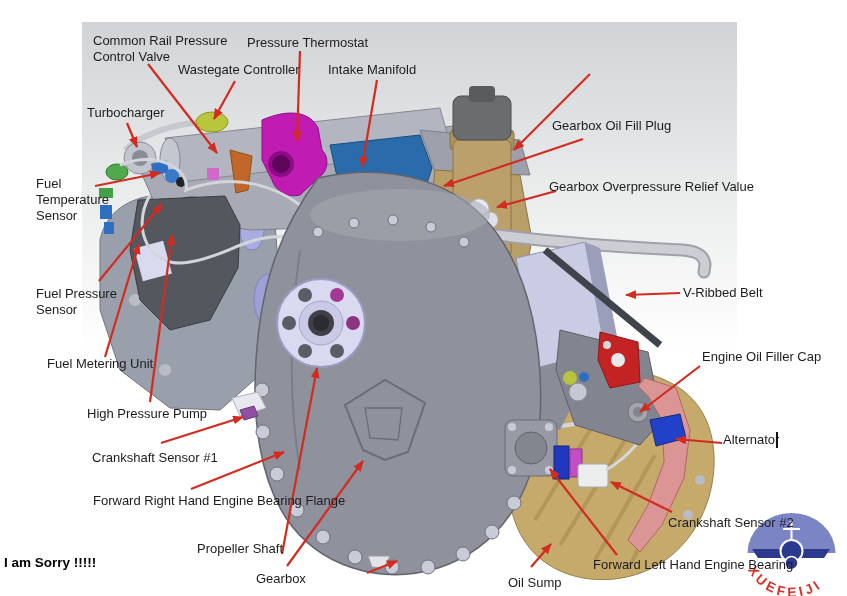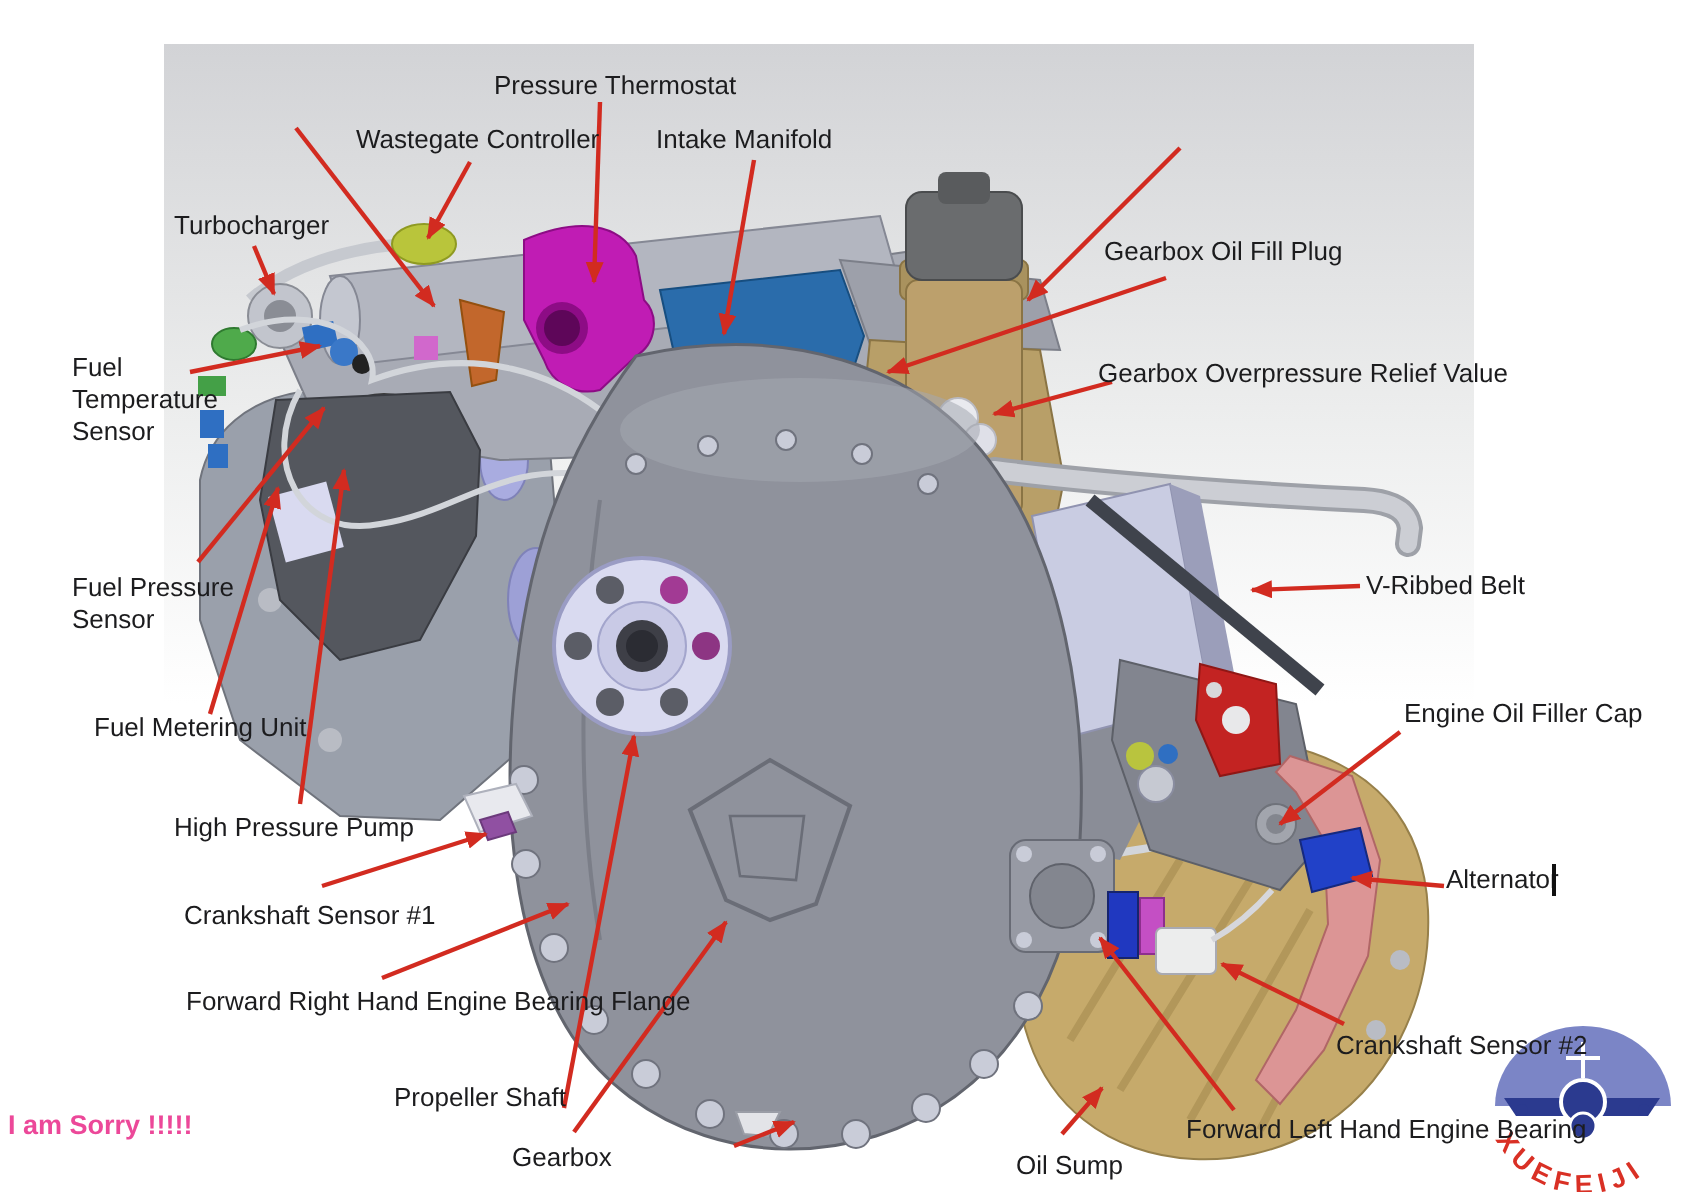"Common Rail Pressure" div.callout { html: none -> <div>Common Rail Pressure Control Valve</div> }
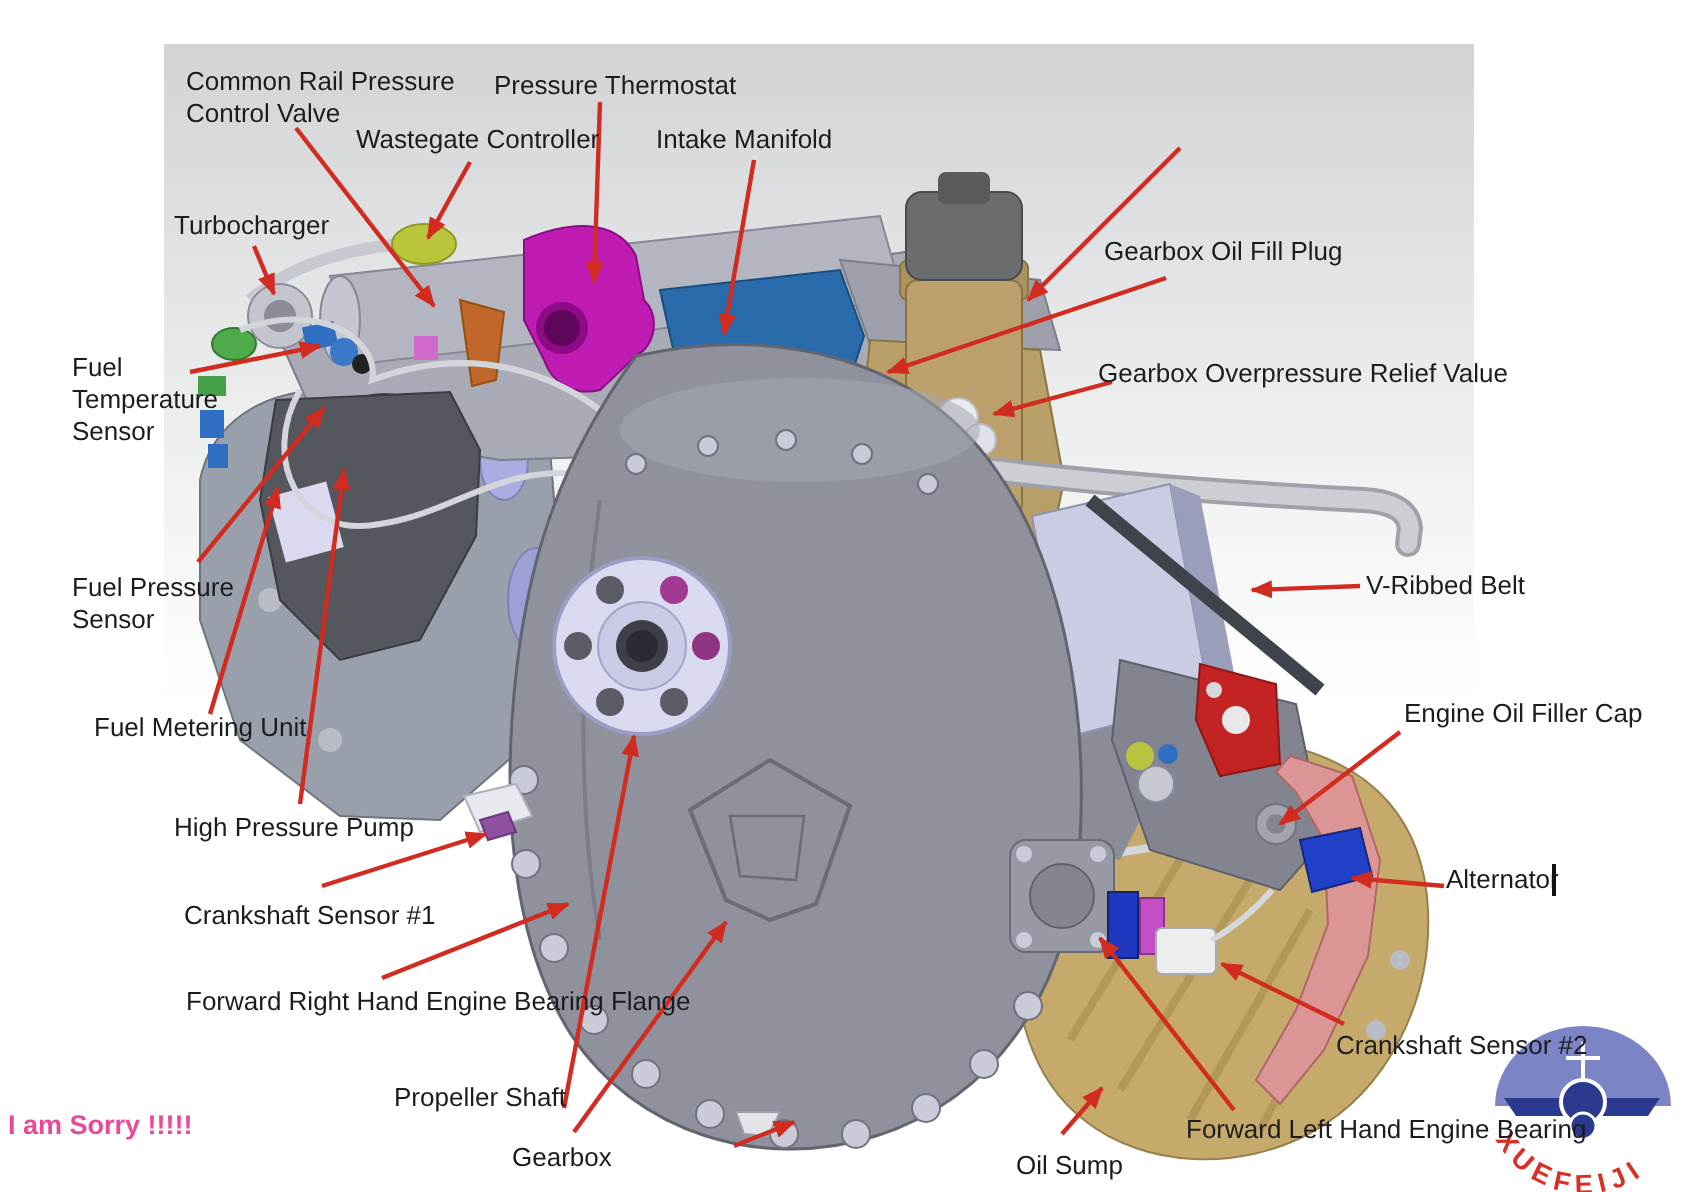"I am Sorry !!!!!" .note { color: #ec4899 -> #000000 }
